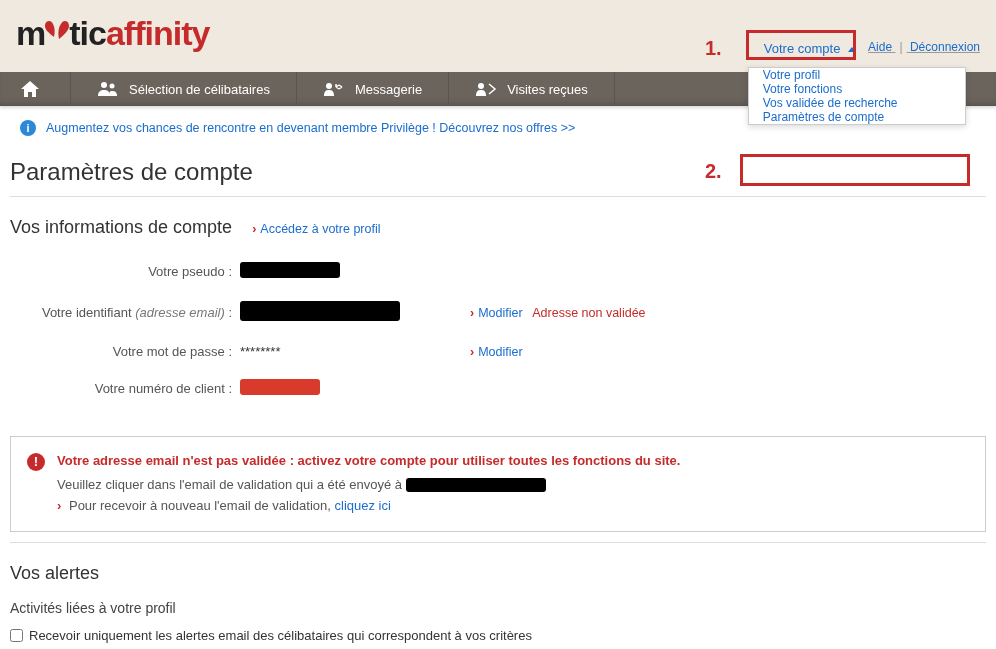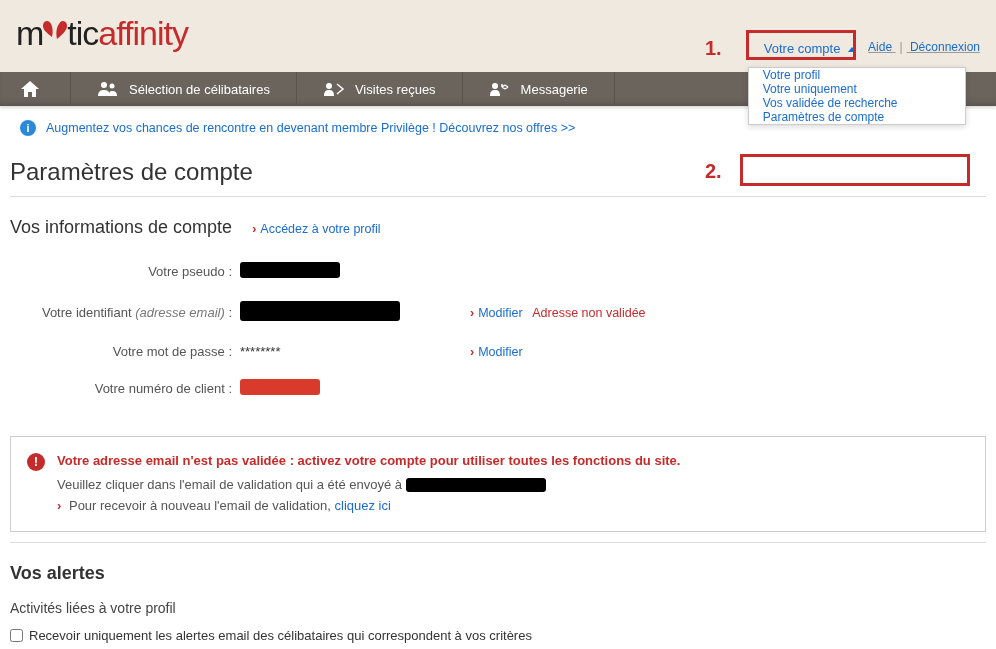"m ticaffinity" .logo { font-weight: 400 -> 700 }
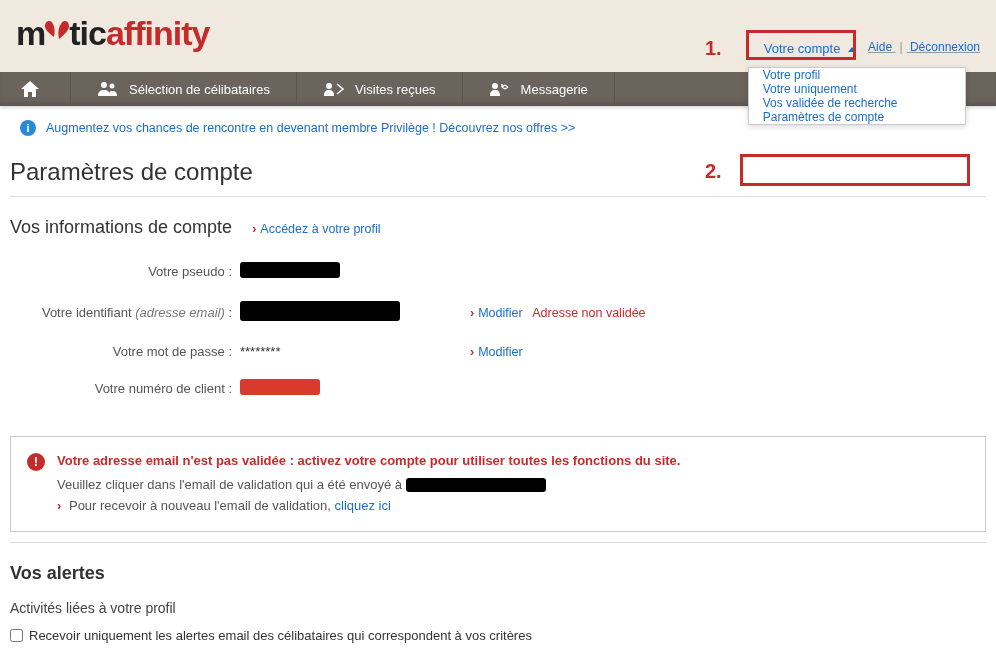"Visites reçues" div.nav-item { order: before "Messagerie" -> after "Messagerie" }
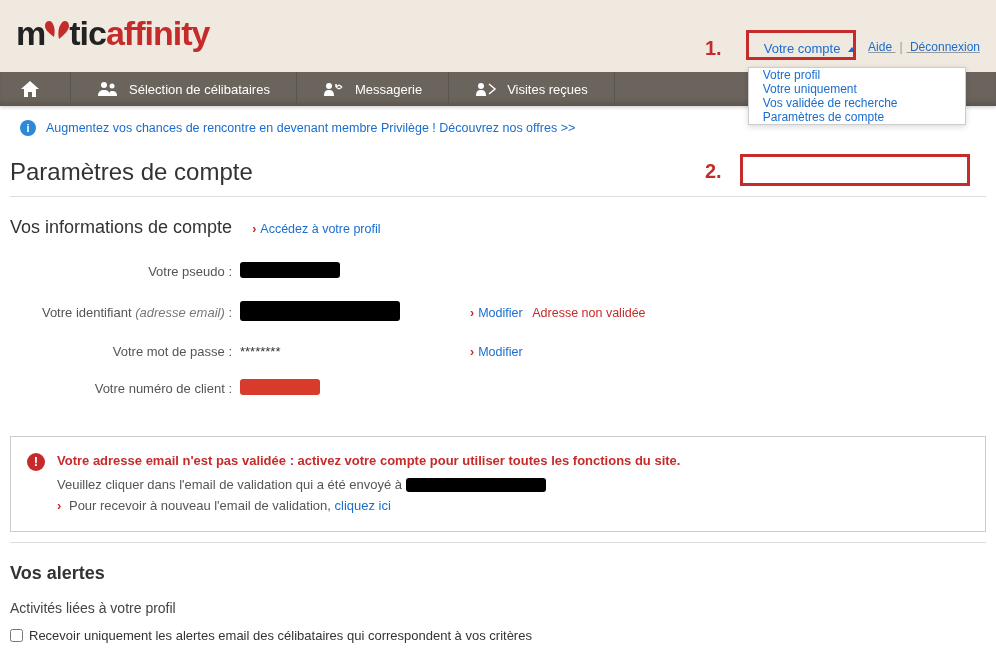"Votre uniquement" a { text: uniquement -> fonctions }
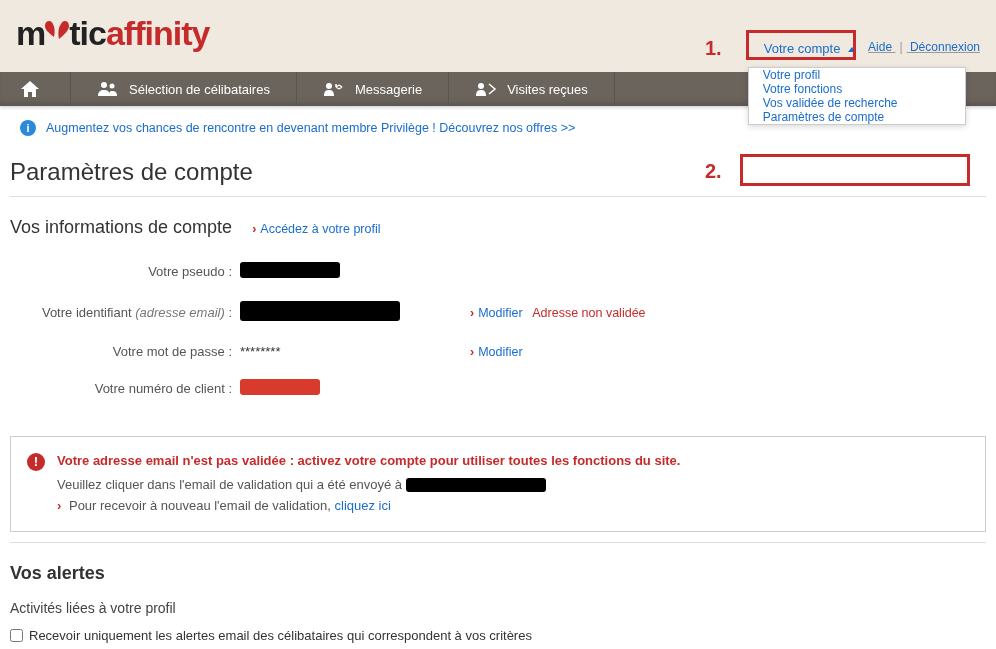"Vos alertes" .alerts-sec h2 { font-weight: bold -> normal }
